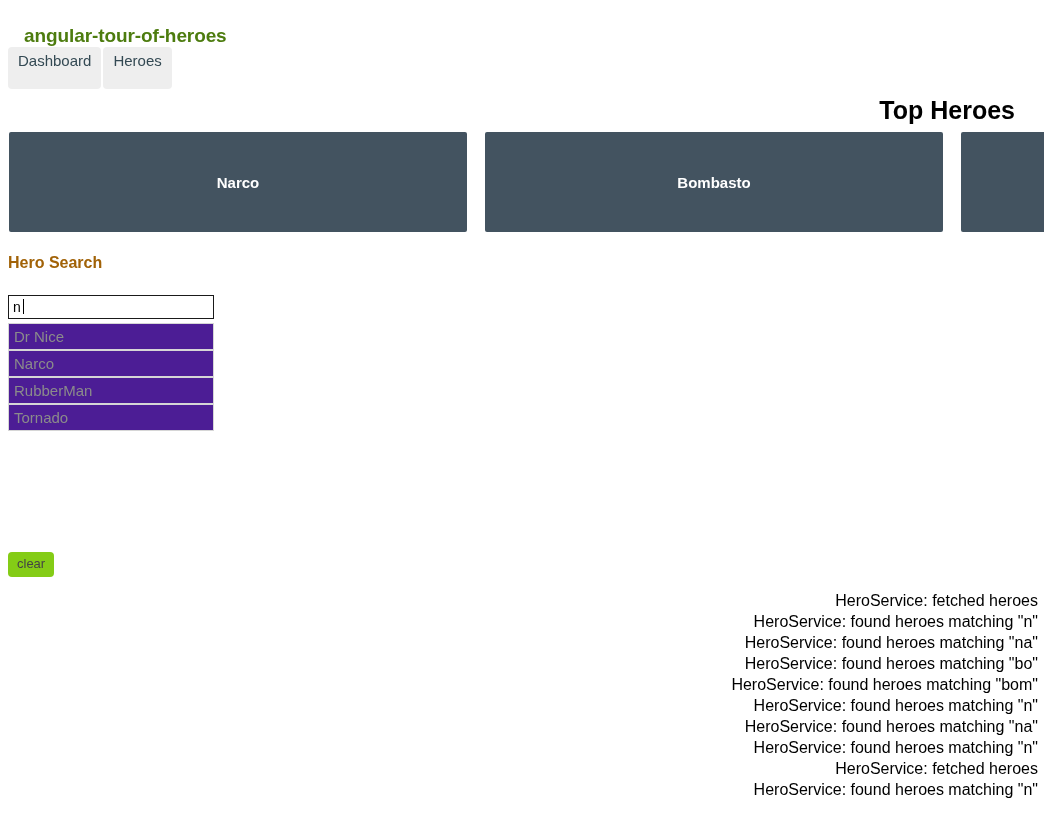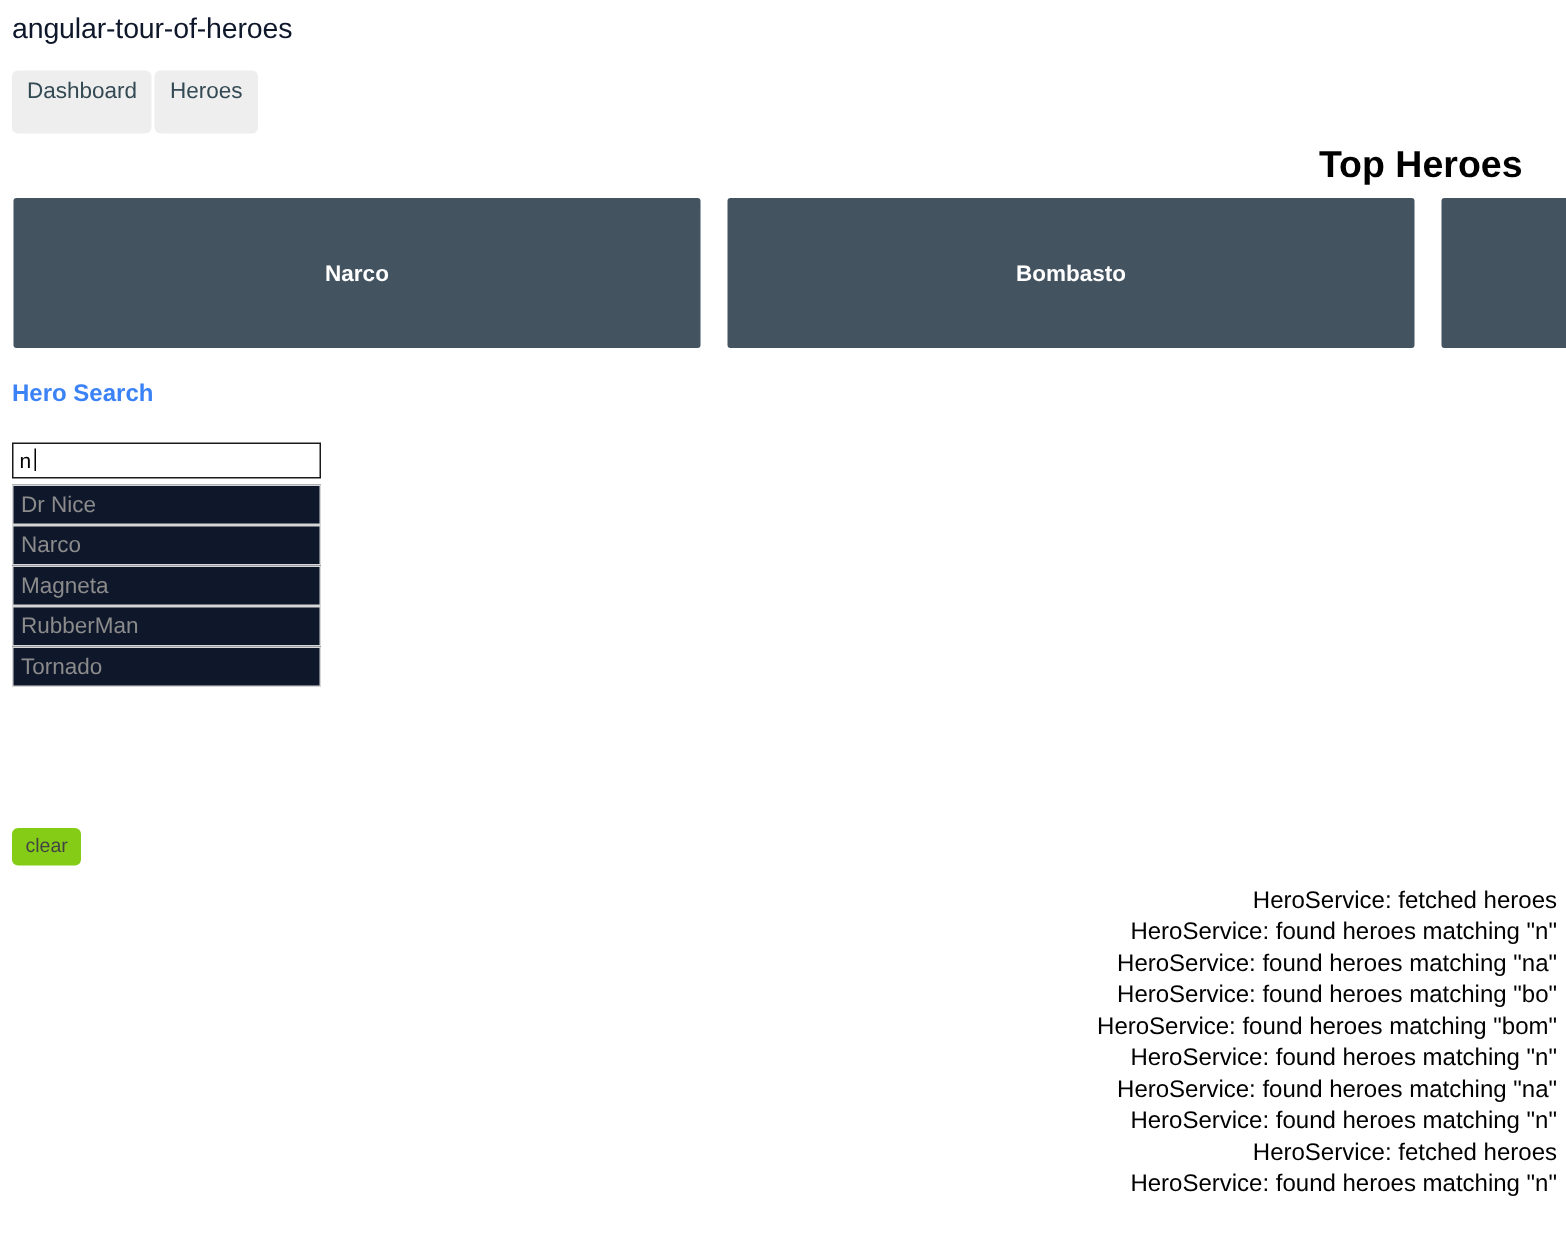"angular-tour-of-heroes" .app-title { color: #0f172a -> #4d7c0f; font-weight: normal -> bold; margin: 0 -> 16px }
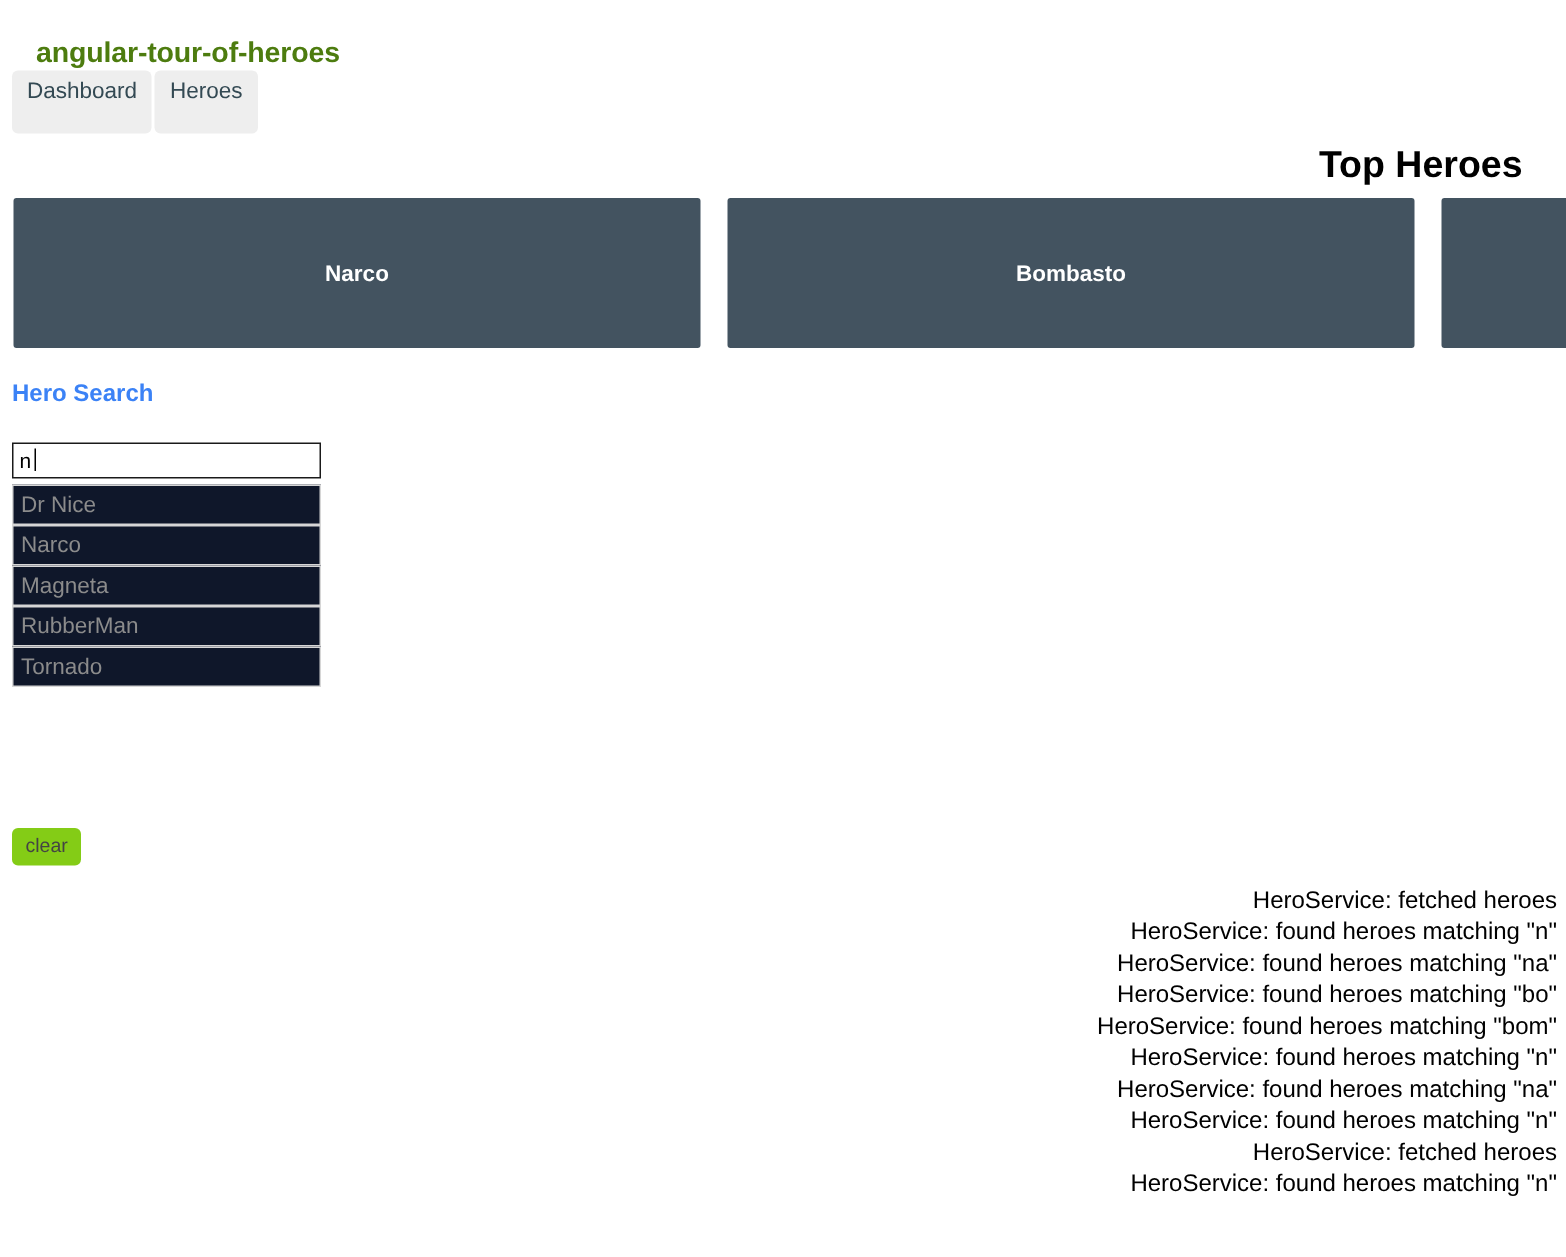"Hero Search" .search-title { color: #3b82f6 -> #a16207 }
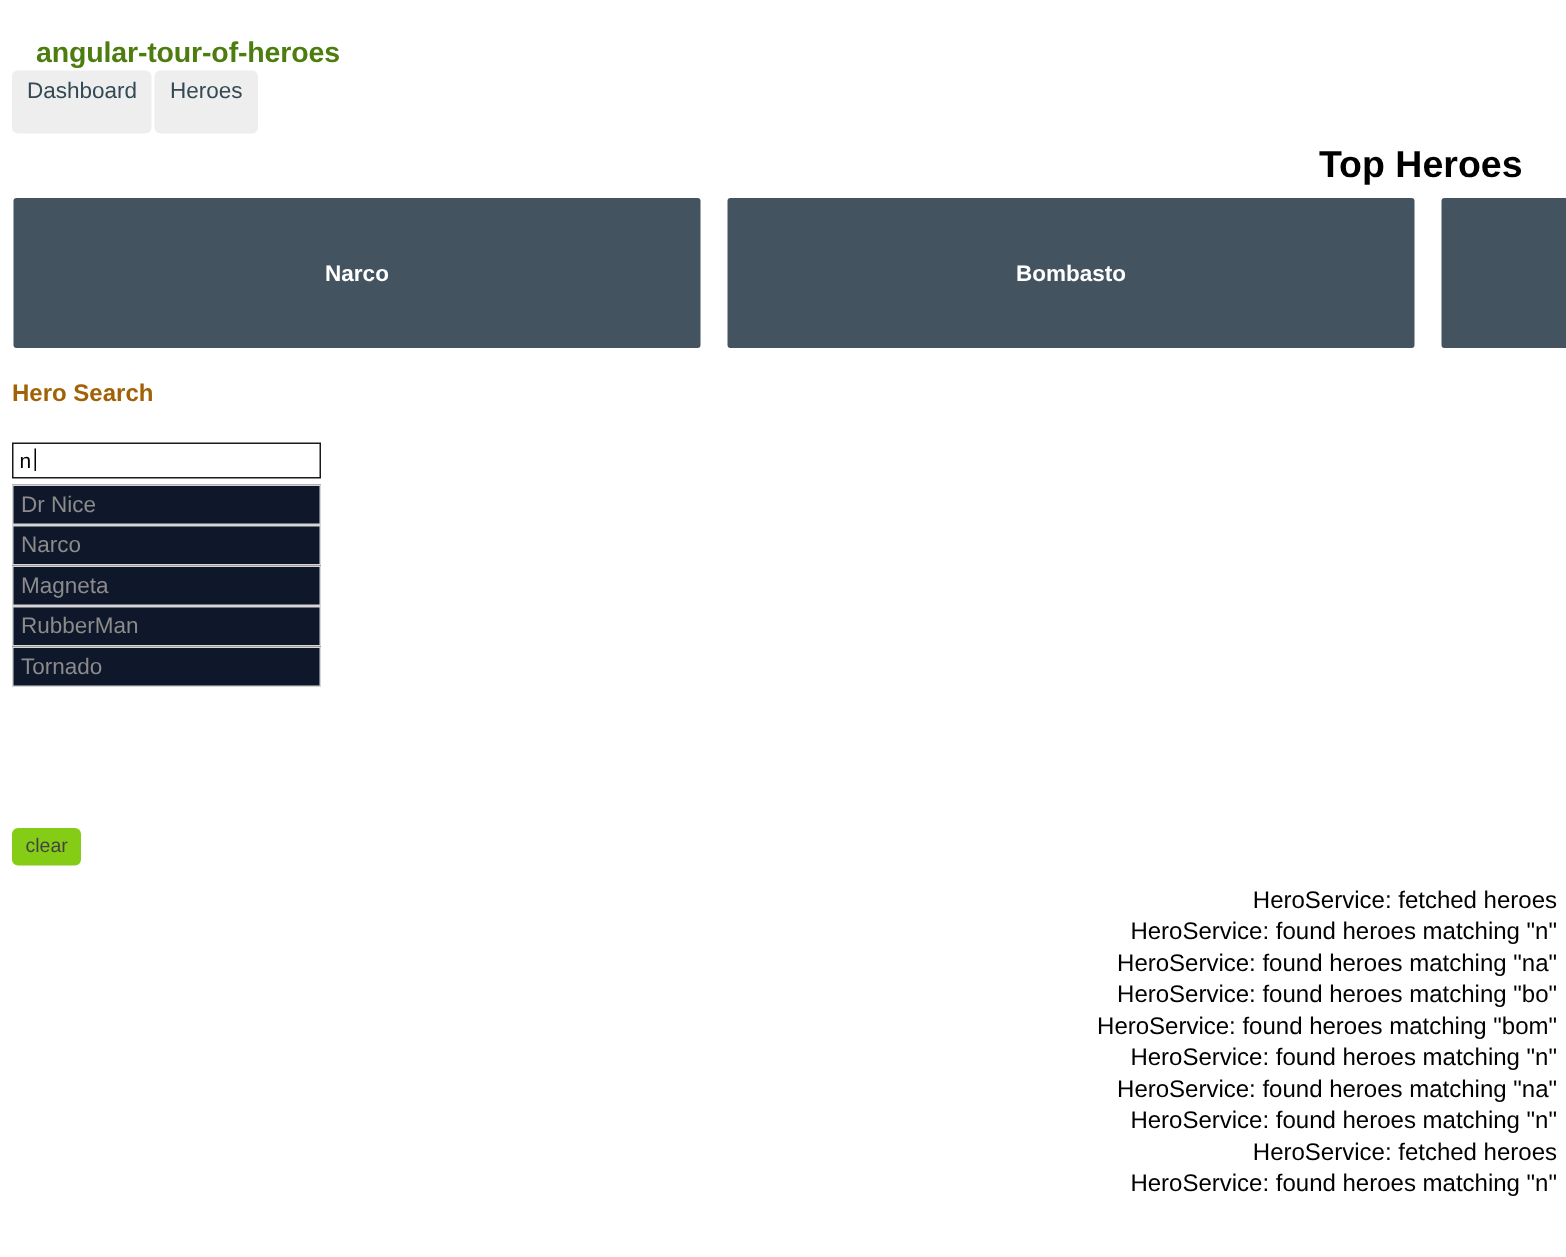"Dr Nice" .search-result { background: #0f172a -> #4c1d95 }
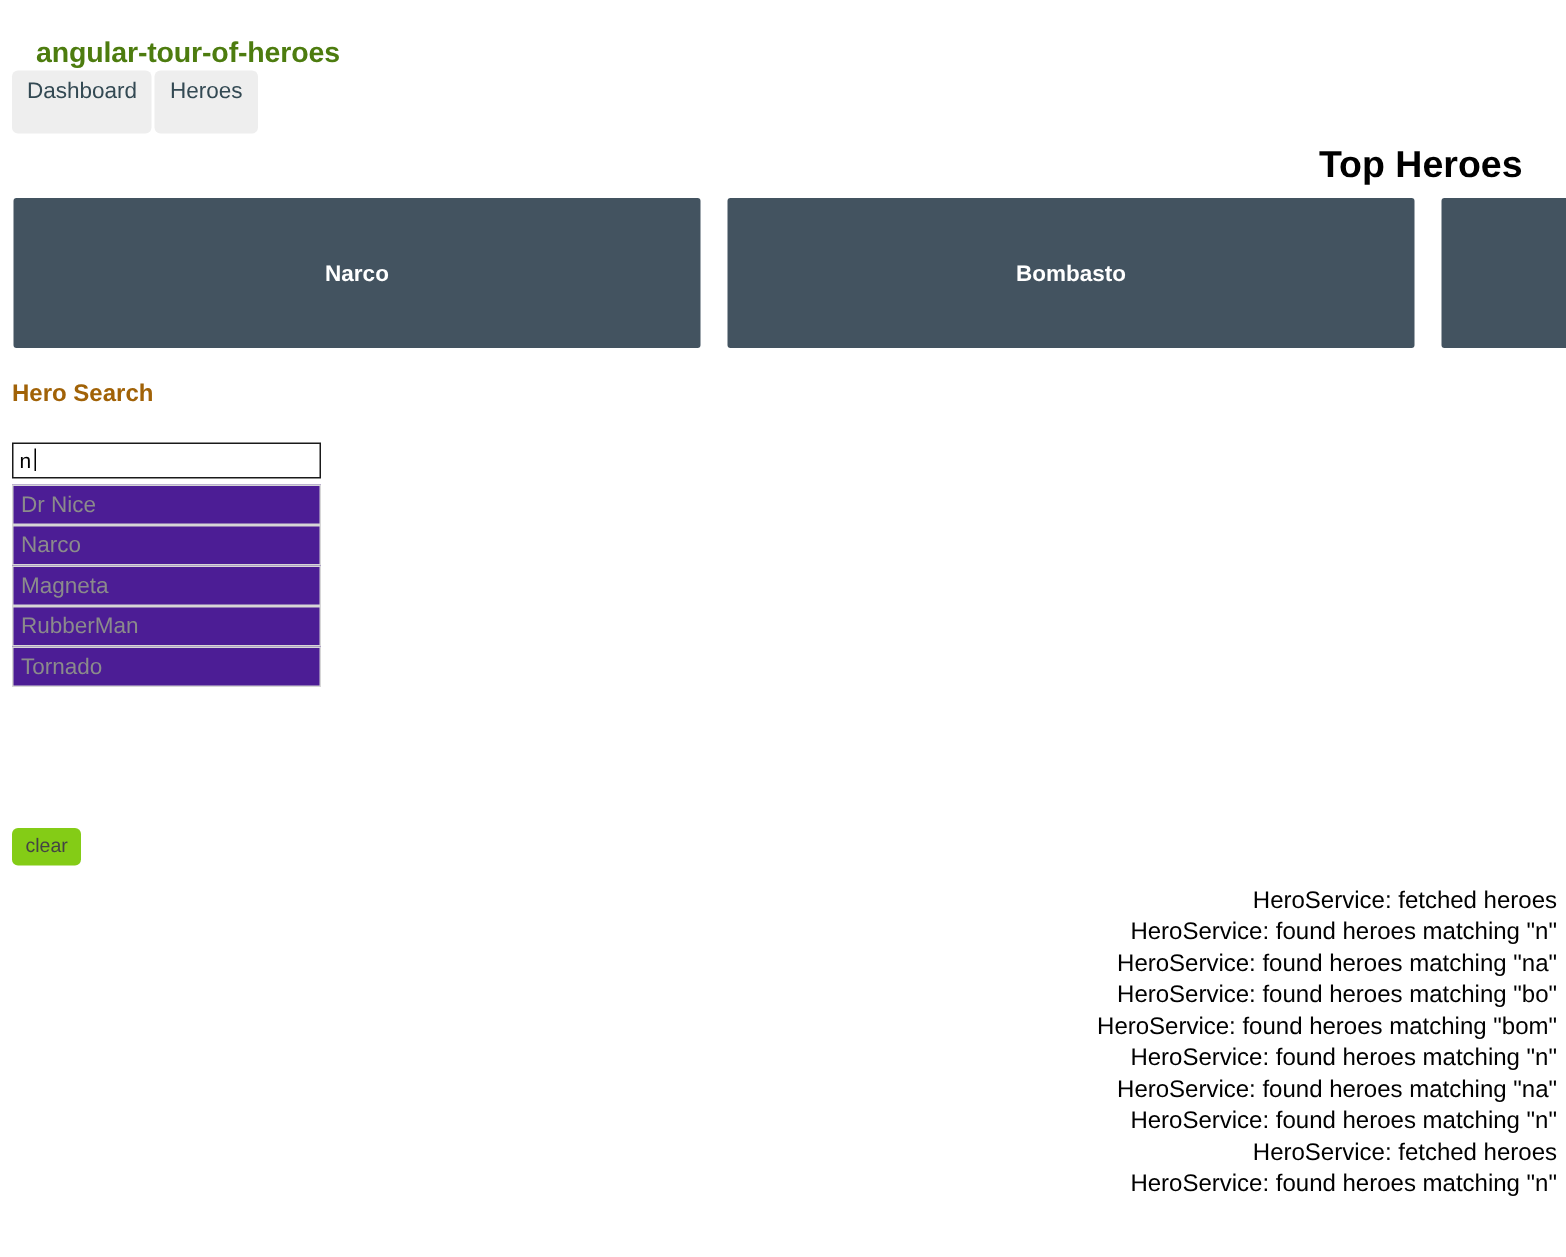"Magneta" li { html: <li> <a>Magneta</a> </li> -> none }
